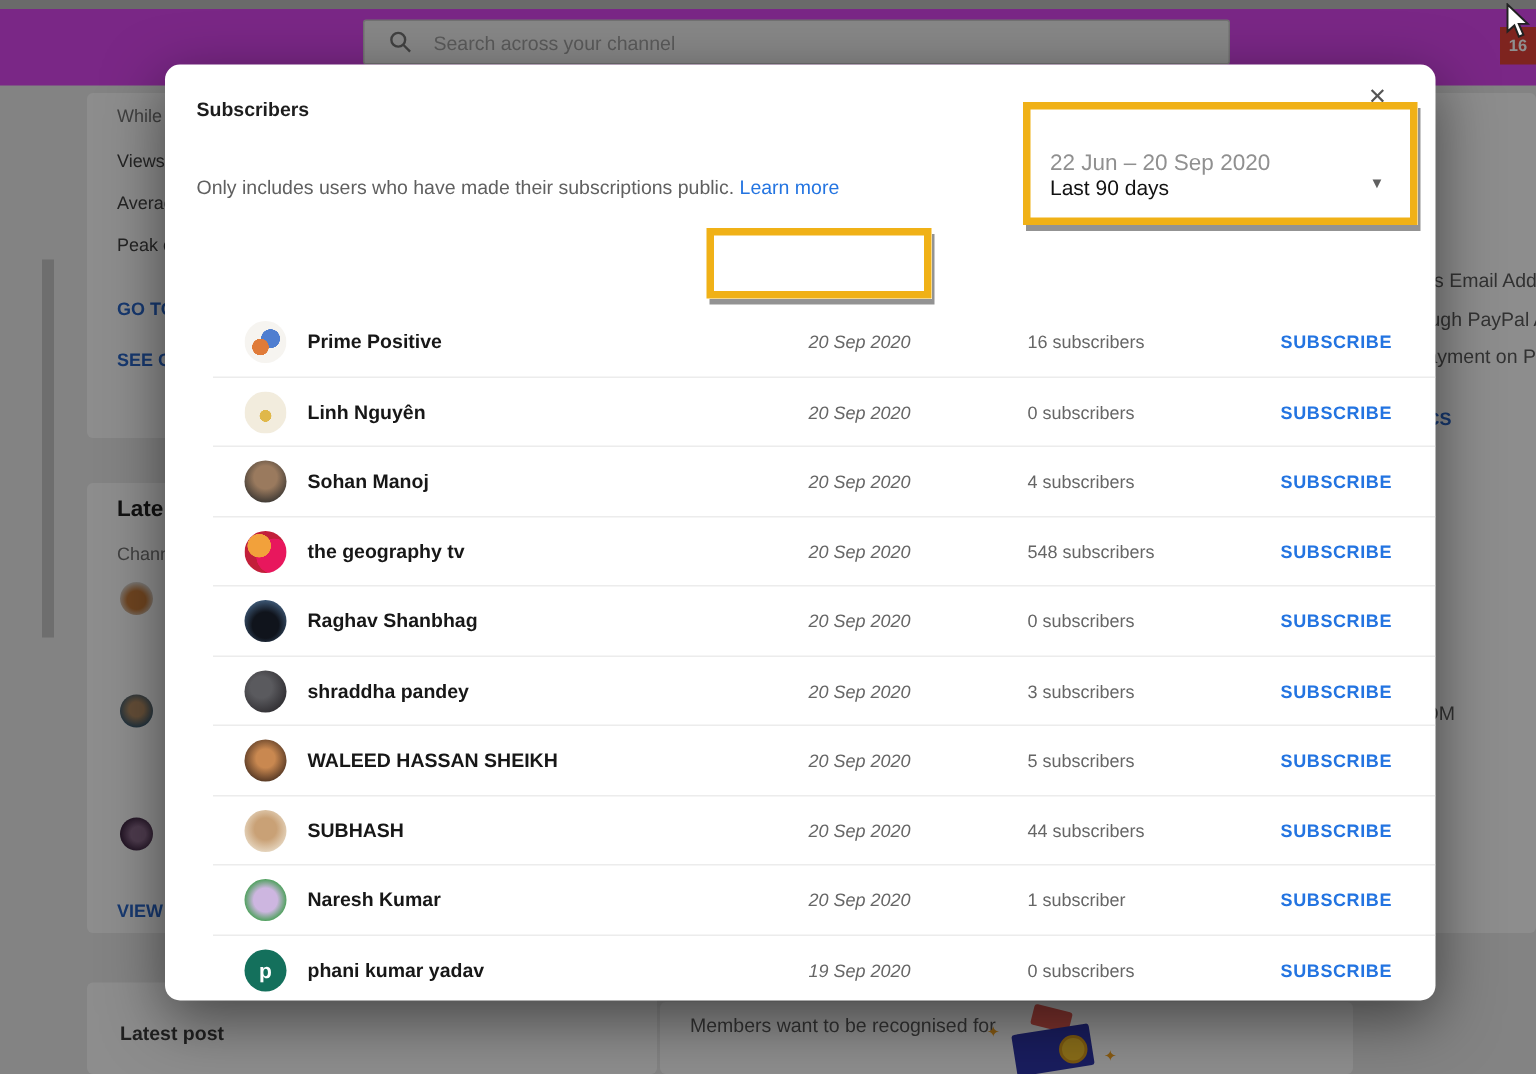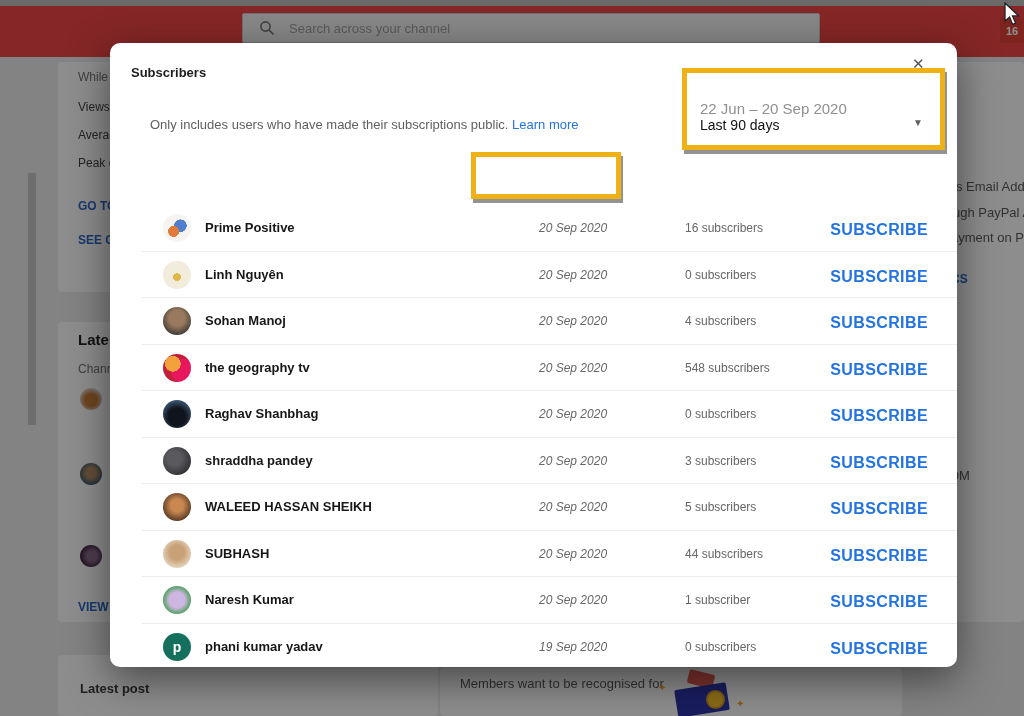"Search across your channel" .topbar { background: #ef4444 -> #d946ef }
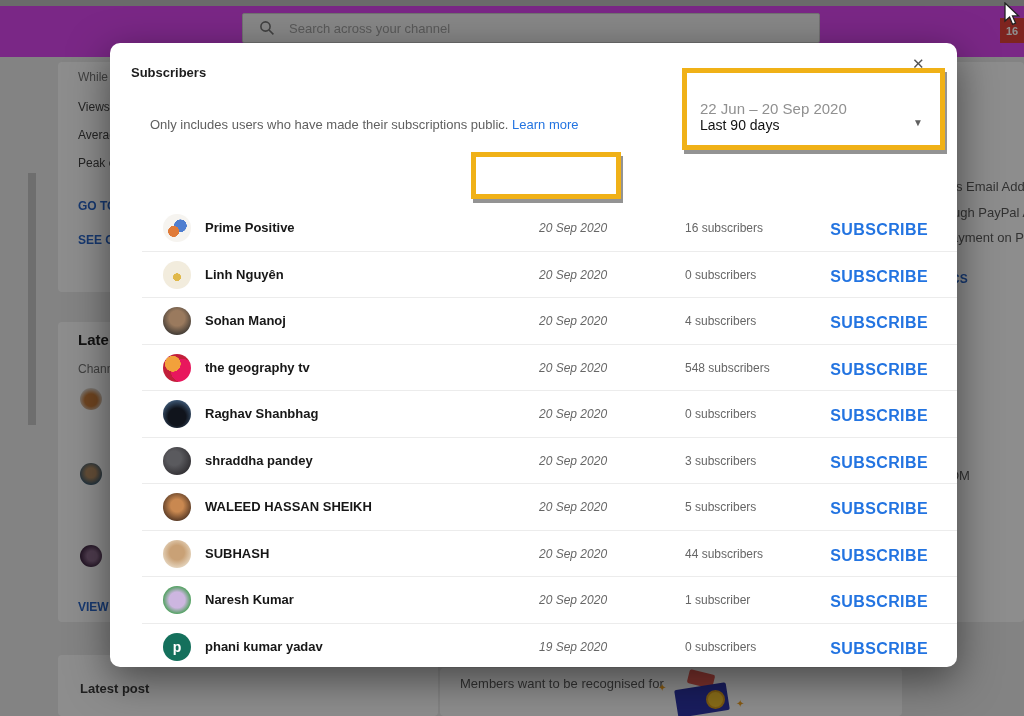"Only includes users who have" .m-sub { margin-left: 19px -> none }
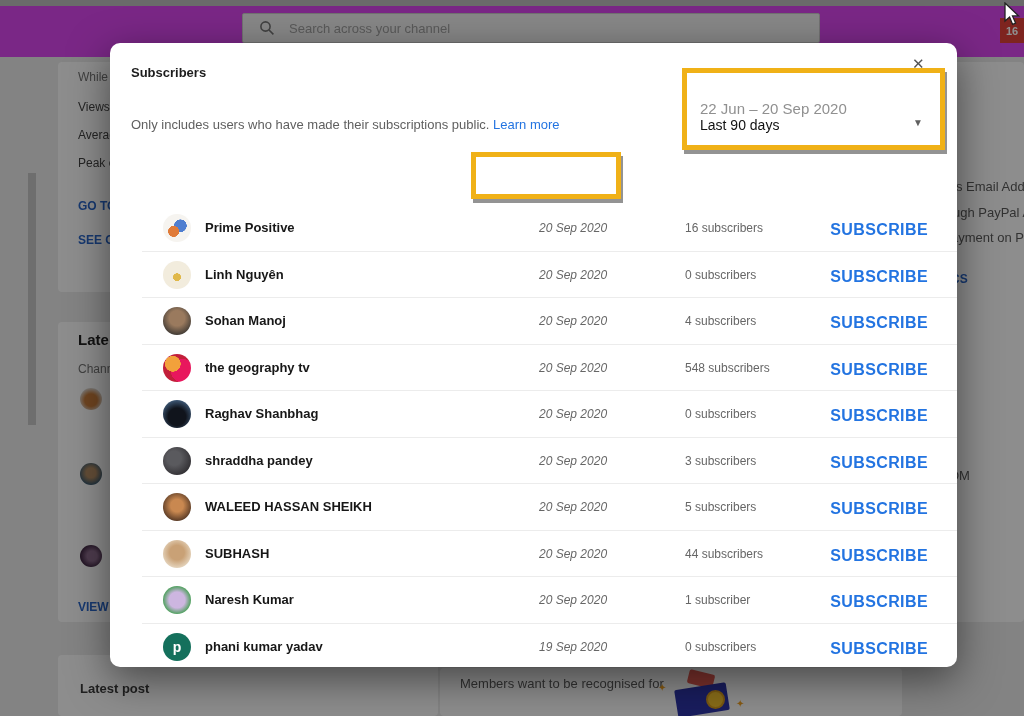"SUBSCRIBE" .csub { font-size: 16px -> 12px }
